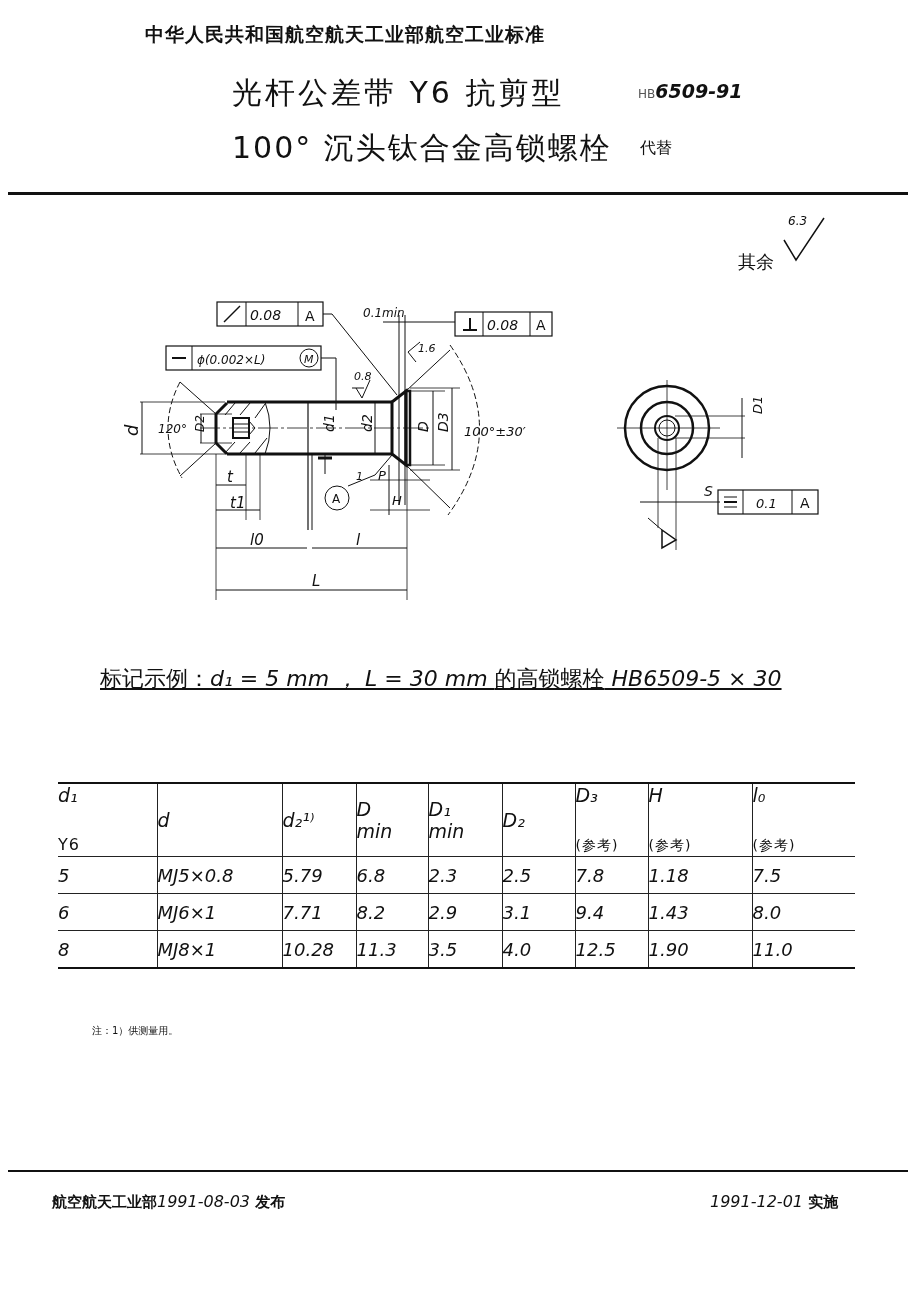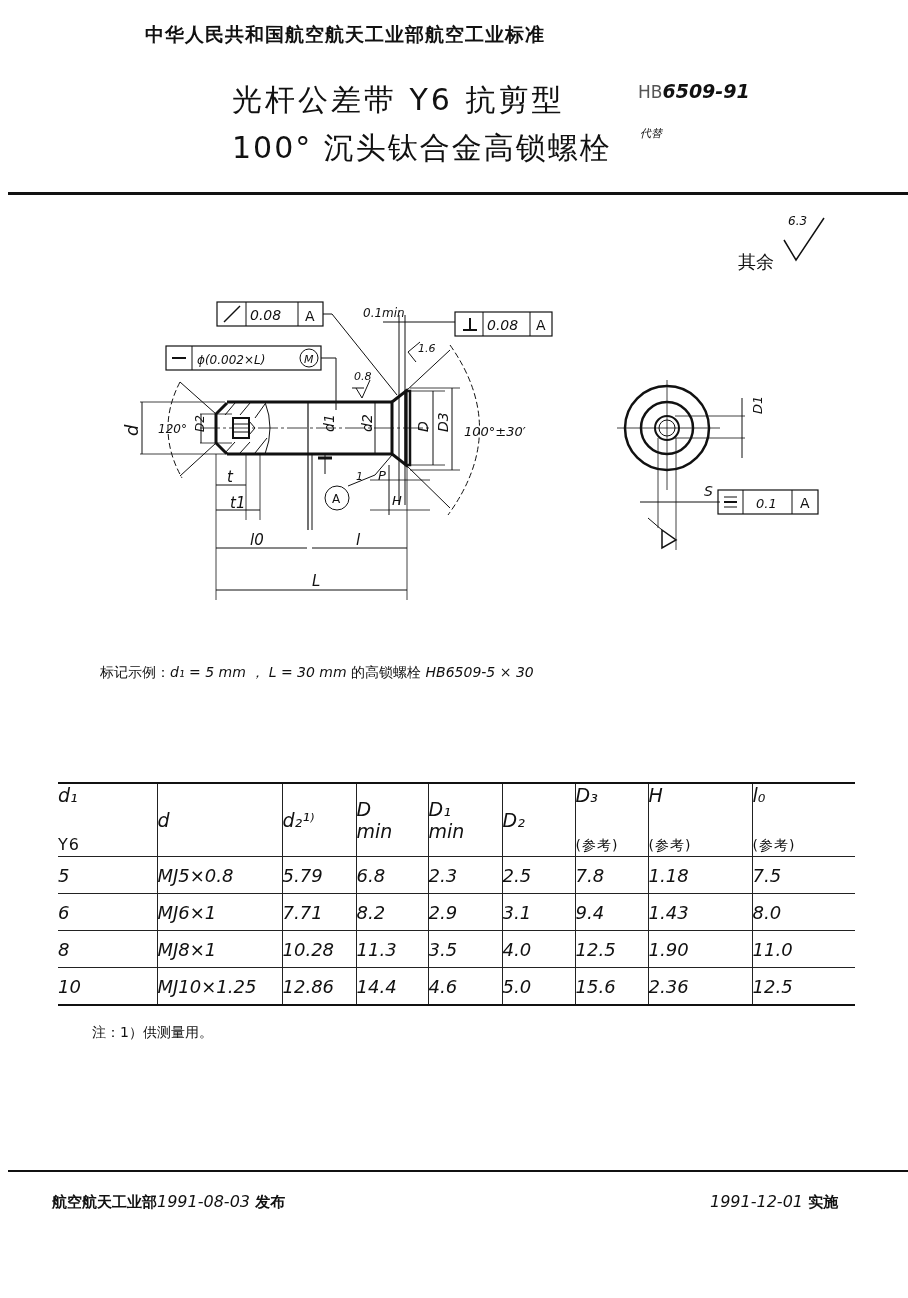"光杆公差带 Y6 抗剪型" .title1 { top: 80px -> 73px }
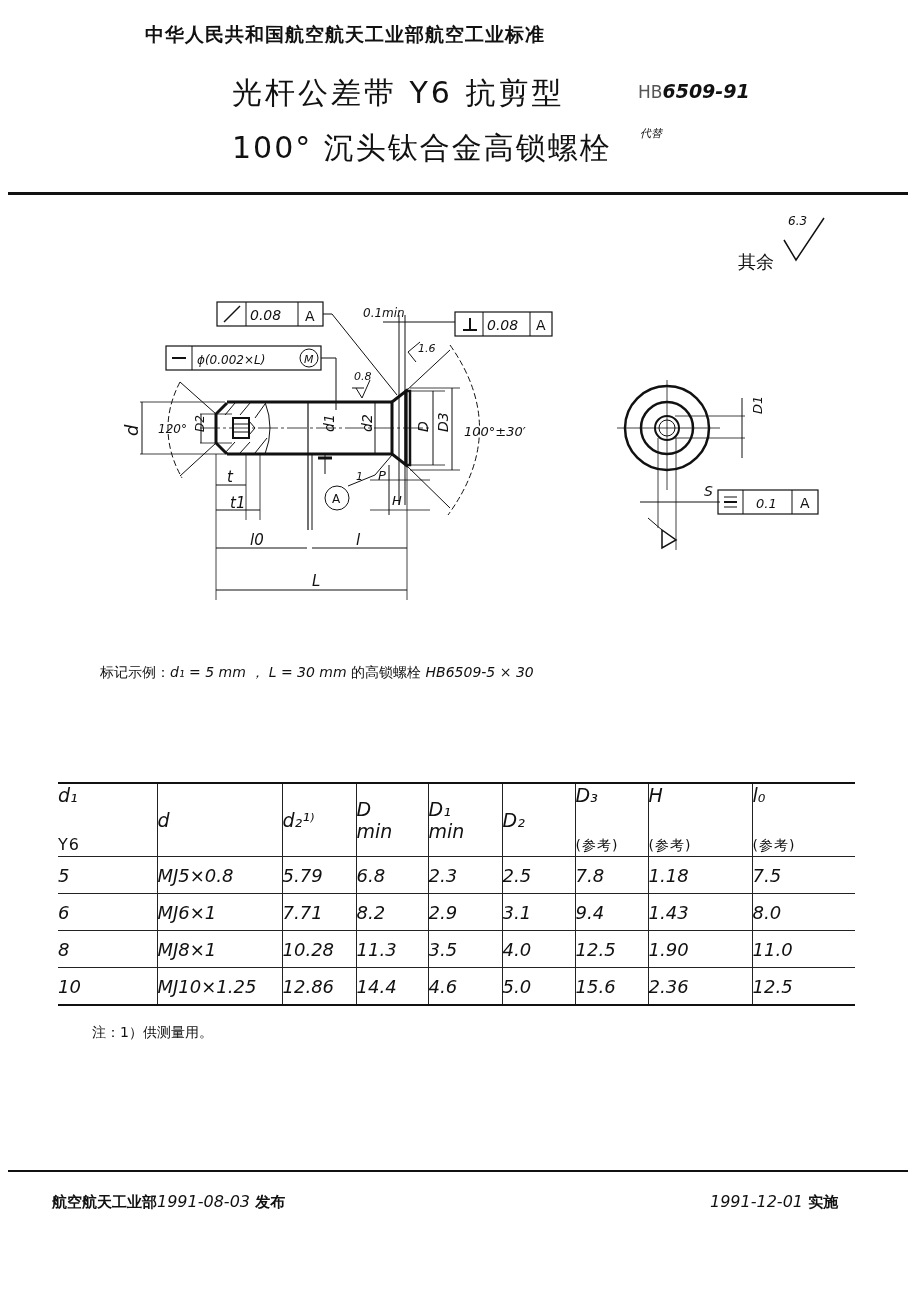"HB" .stdno .pre { font-size: 17px -> 12px }
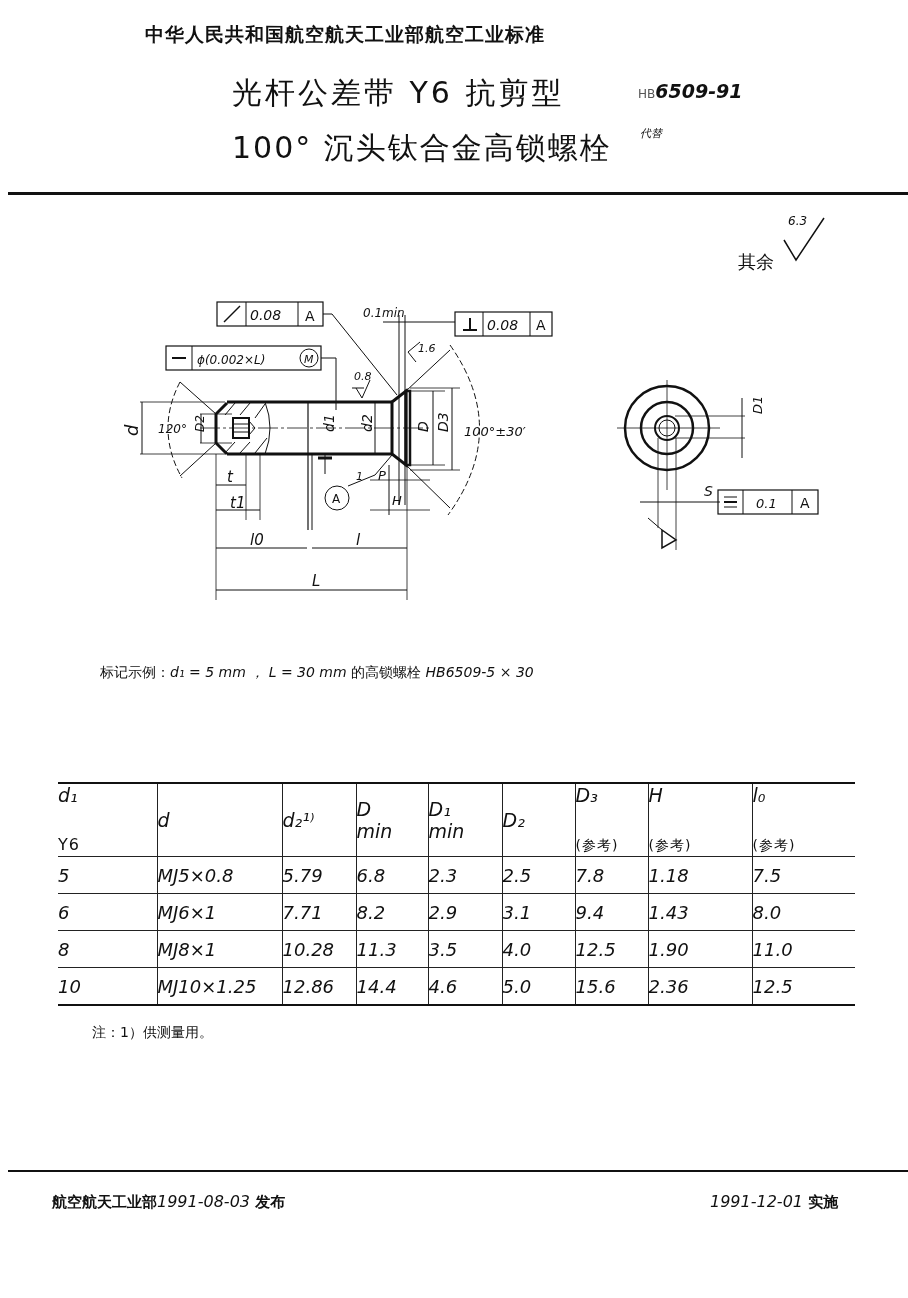"代替" .replace { font-size: 11px -> 16px; font-style: italic -> none; top: 126px -> 138px }
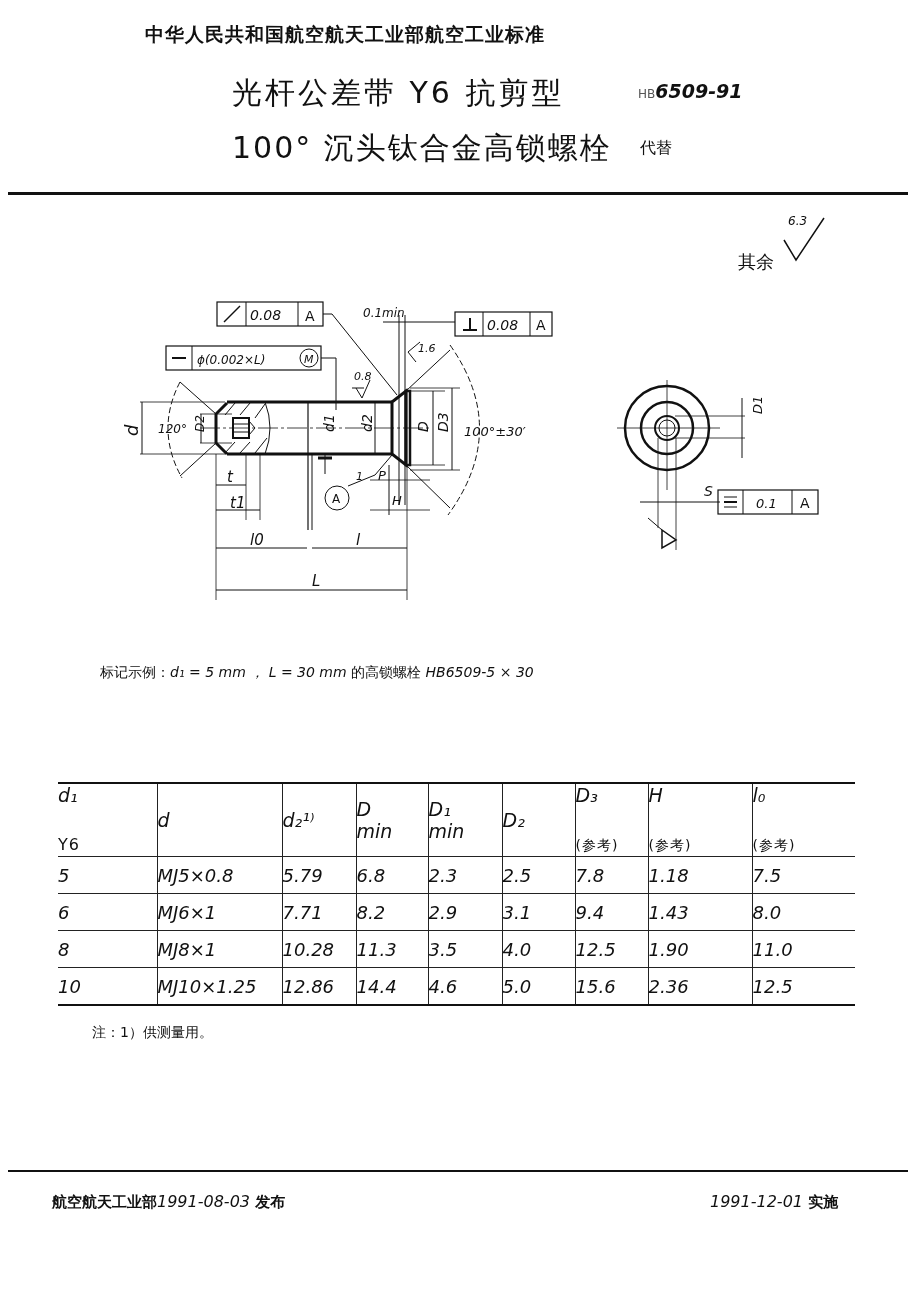"标记示例：d₁ = 5 mm ，" .example { font-size: 14px -> 22px; text-decoration: none -> underline }
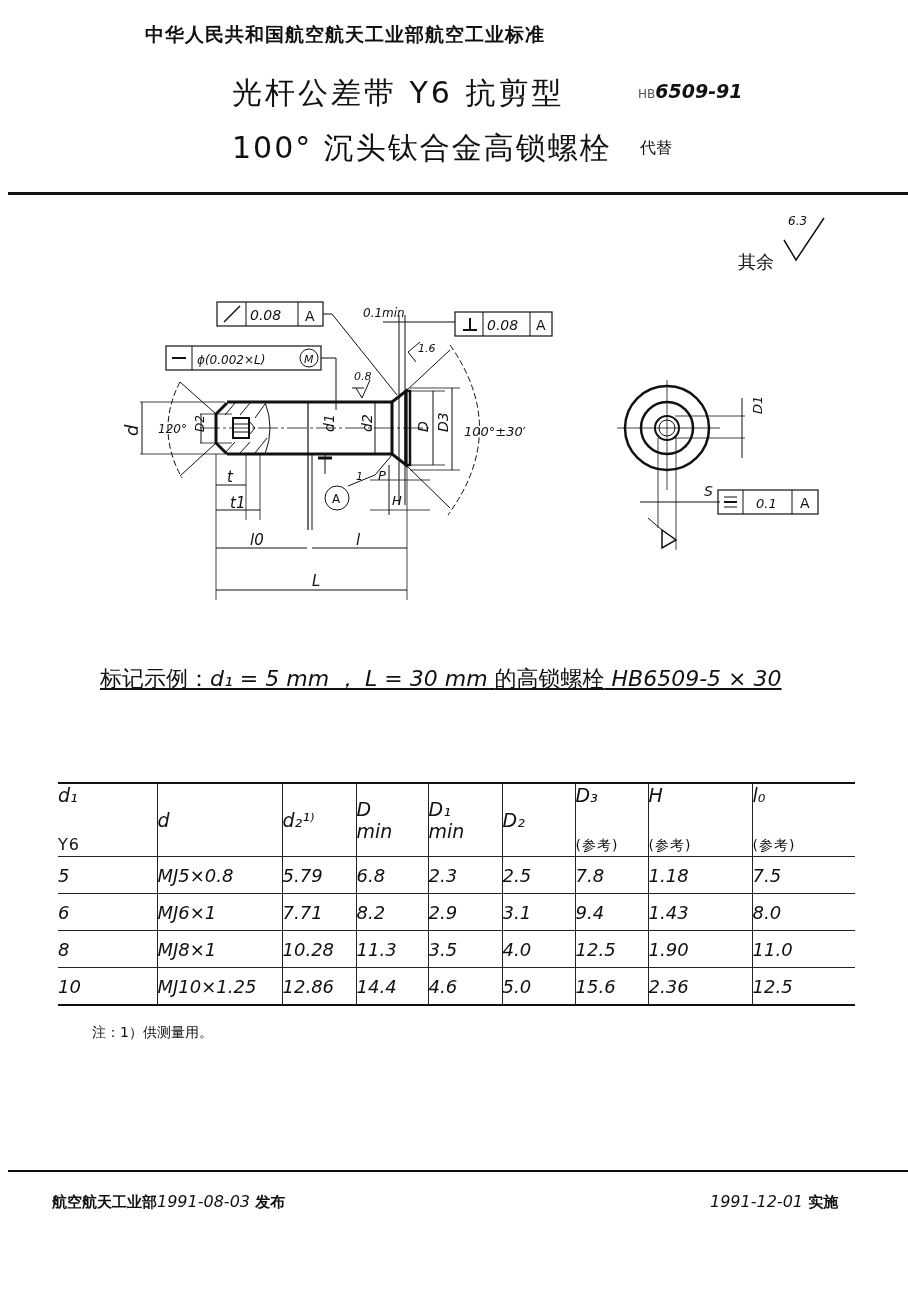"10" tr { html: <tr> <td>10</td> <td>MJ10×1.25</td> <td>12.86</td> <td>14.4</td> <td>4.6</td> <td>5.0</td> <td>15.6</td> <td>2.36</td> <td>12.5</td> </tr> -> none }
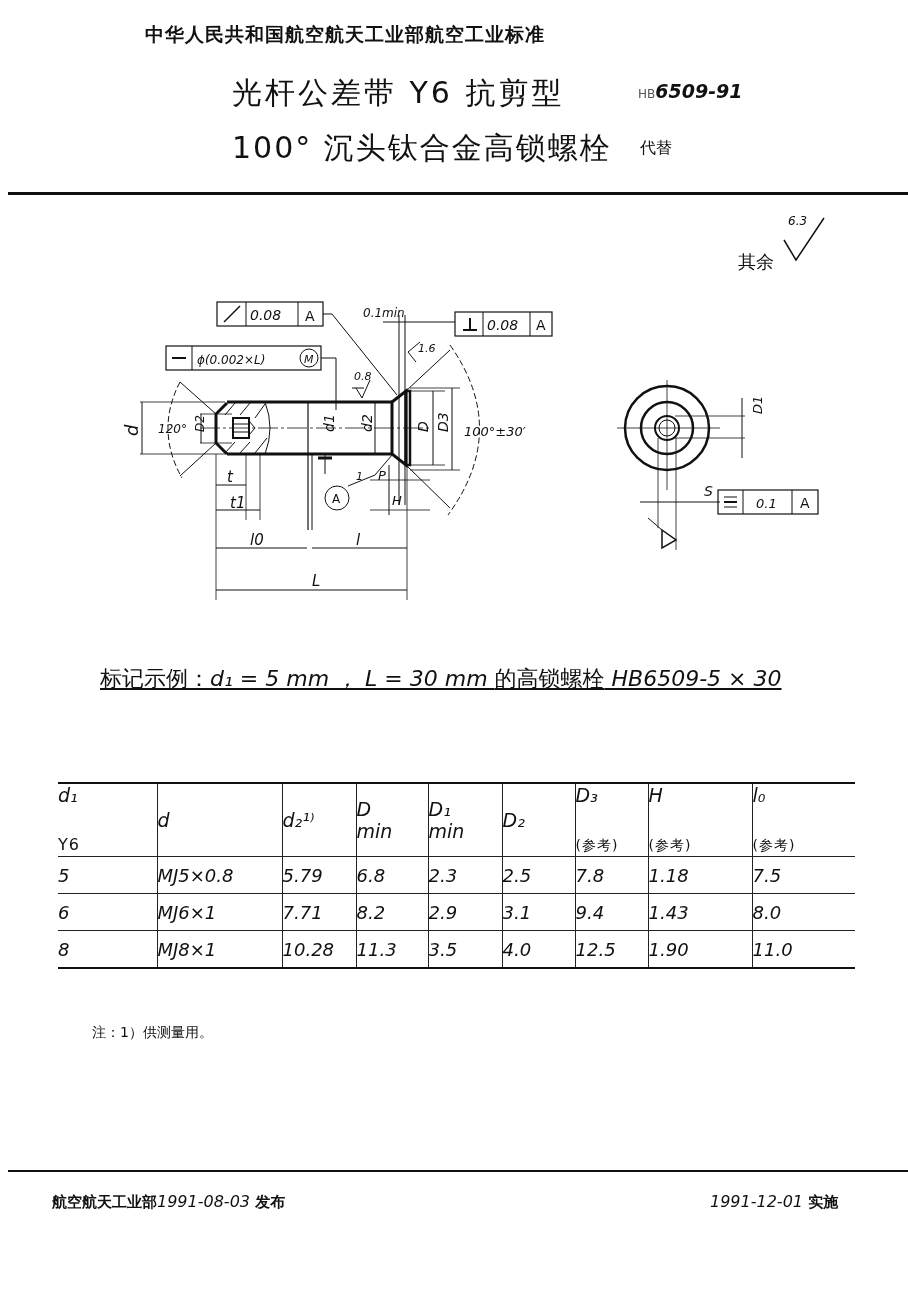"注：1）供测量用。" .note { font-size: 14px -> 10px }
